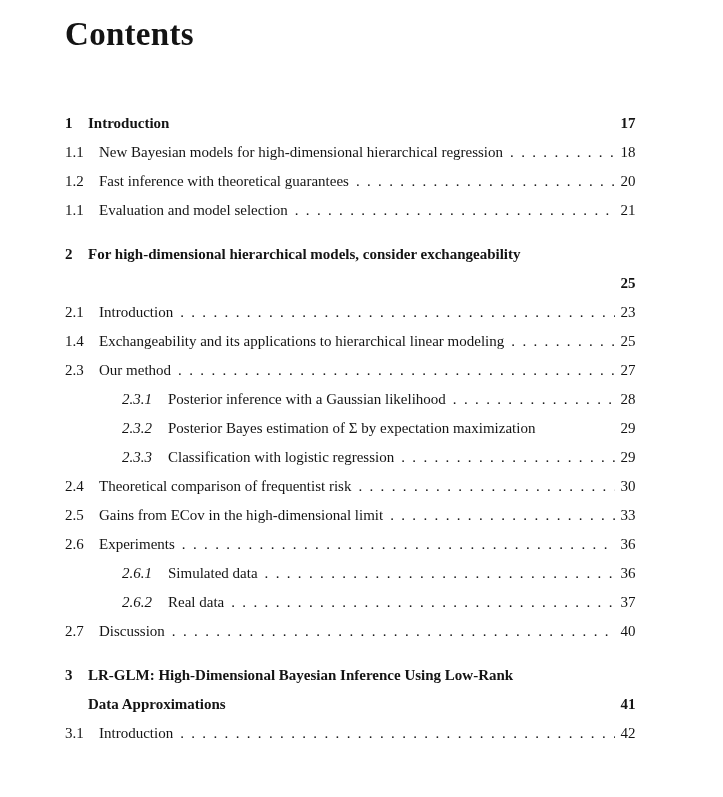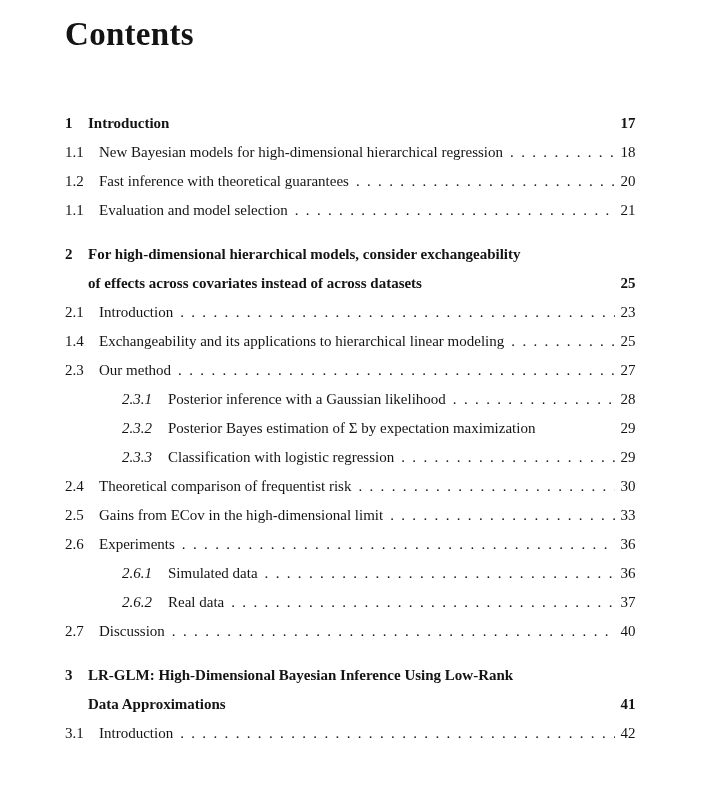"of effects across covariates instead" span.txt { html: <span>of effects across covariates instead of across datasets</span> -> none }
